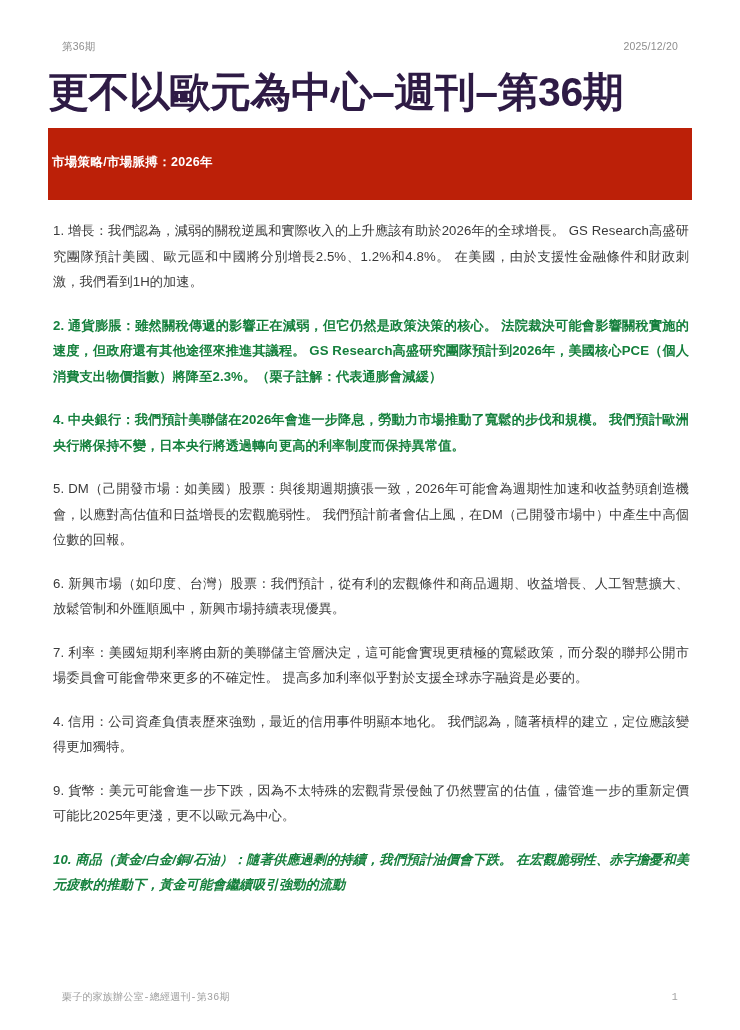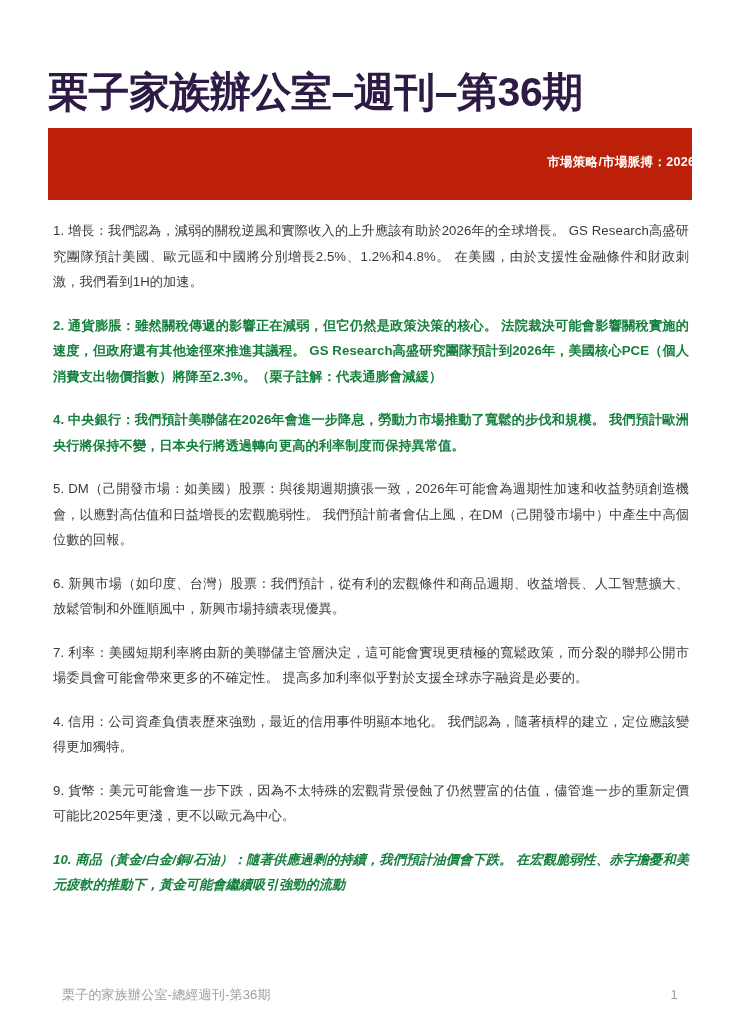"第36期" div.meta-row { html: none -> <div> <span>第36期</span> <span>2025/12/20</span> </div> }
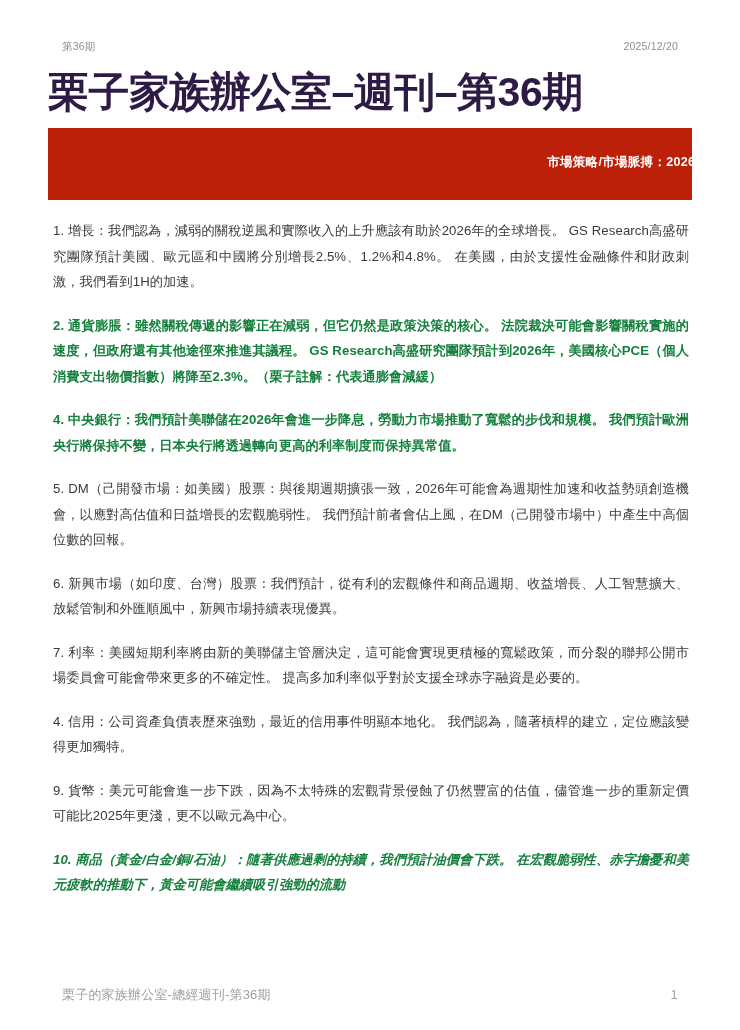"栗子家族辦公室–週刊–第36期" div.doc-title { text: 栗子家族辦公室 -> 更不以歐元為中心 }
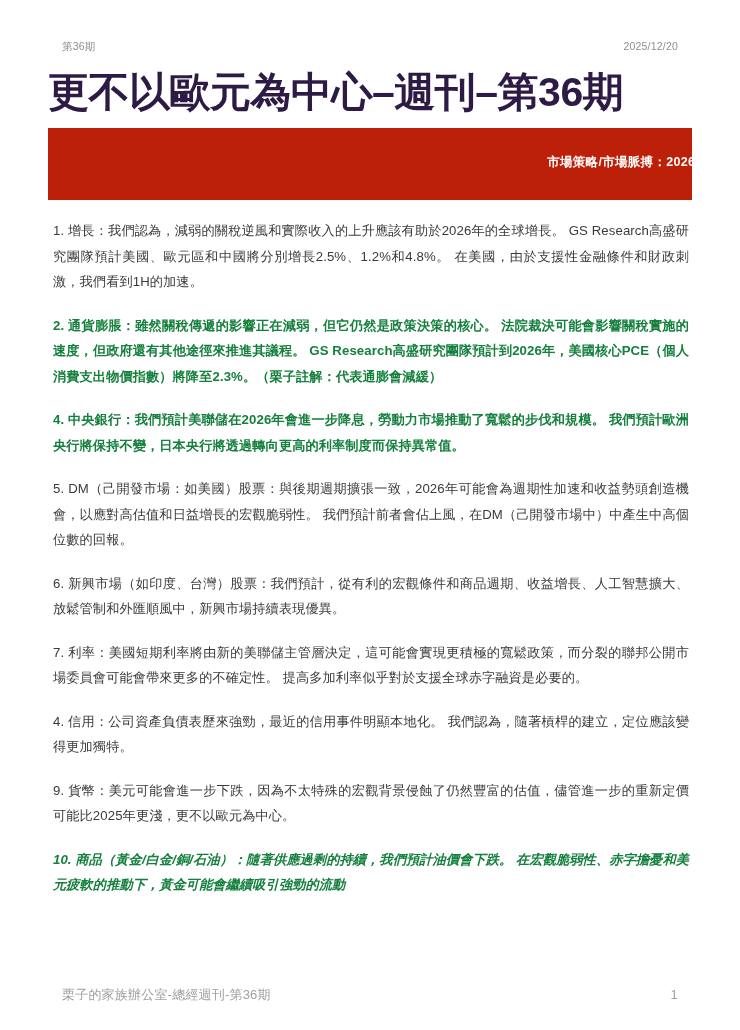"市場策略/市場脈搏：2026年" .banner-text { left: 16px -> 4px; text-align: right -> left }
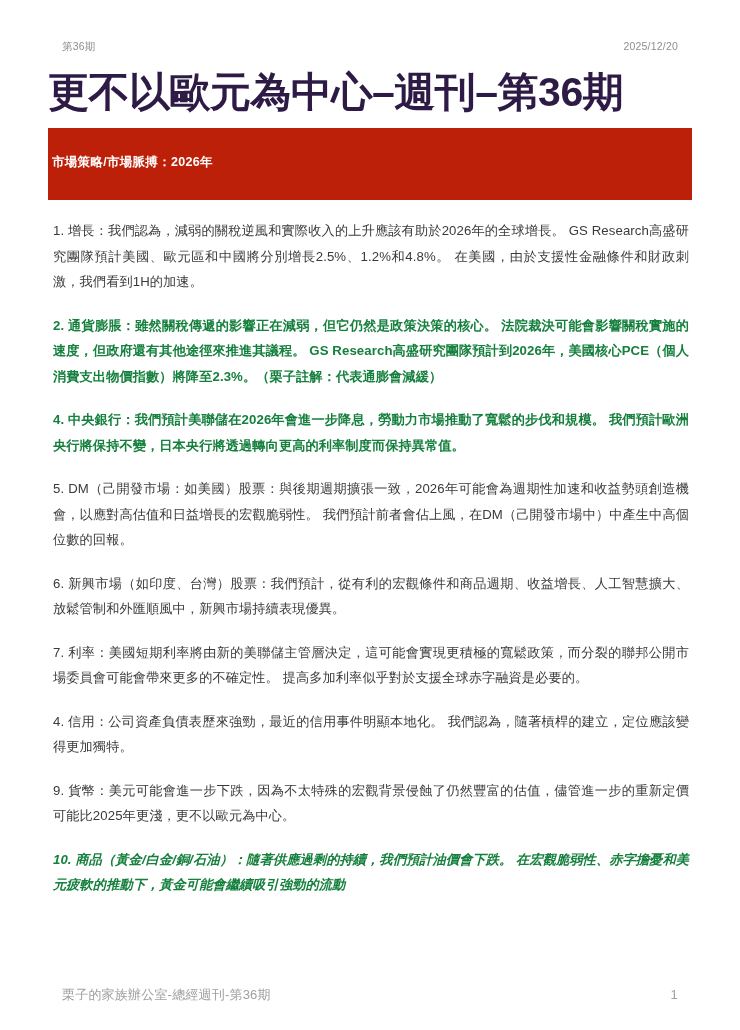"栗子的家族辦公室-總經週刊-第36期" .footer-text { font-family: none -> Liberation Mono, monospace; font-size: 13px -> 10px }
